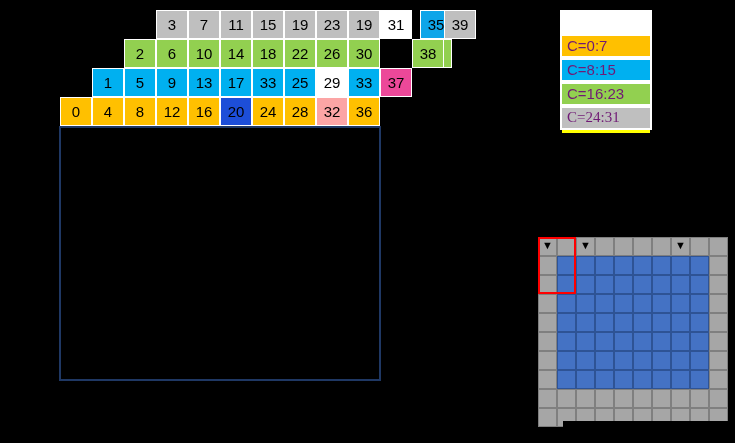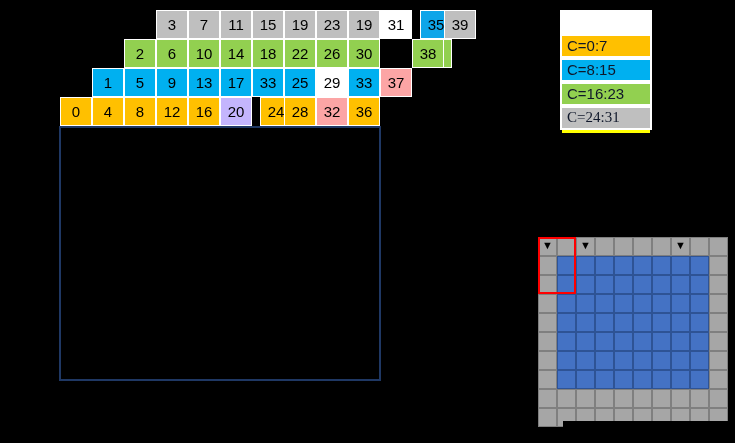"C=0:7" .legend-item { color: #0f172a -> #701a75 }
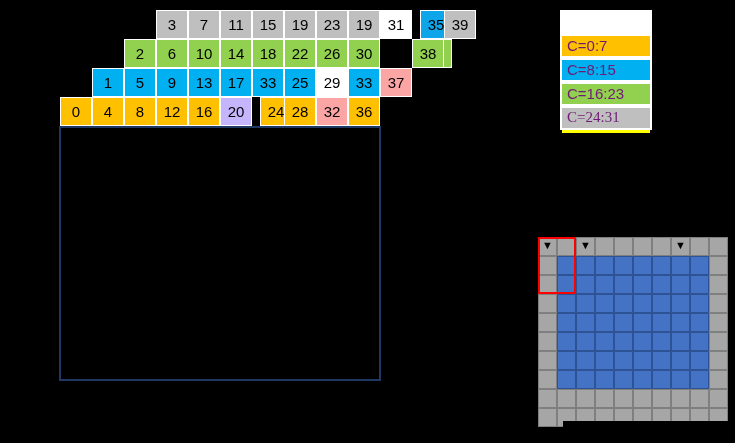"37" div.num-cell { background: #fca5a5 -> #ec4899 }
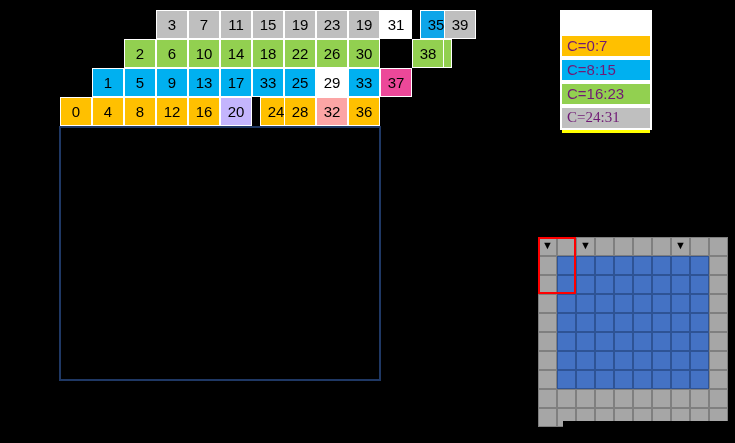"20" div.num-cell { background: #c4b5fd -> #1d4ed8 }
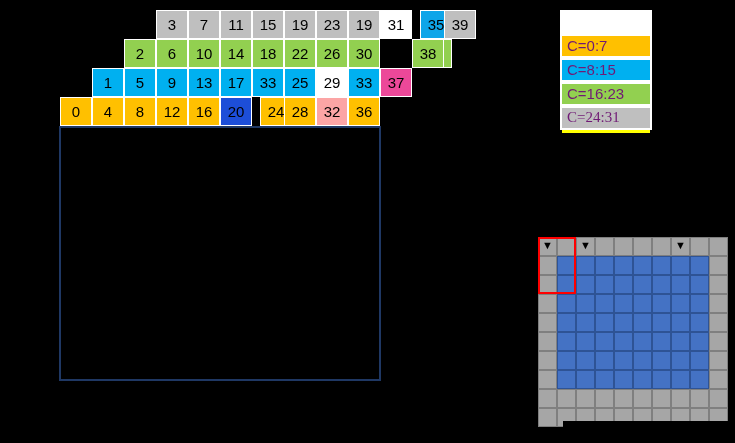"24" div.num-cell { margin-left: 8px -> none }
